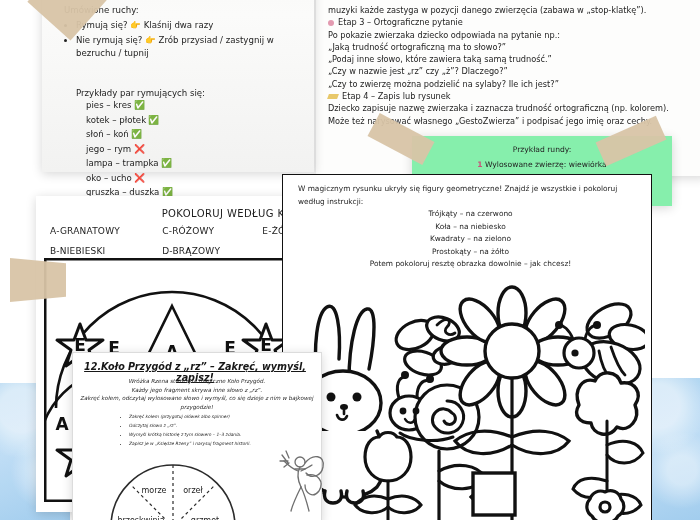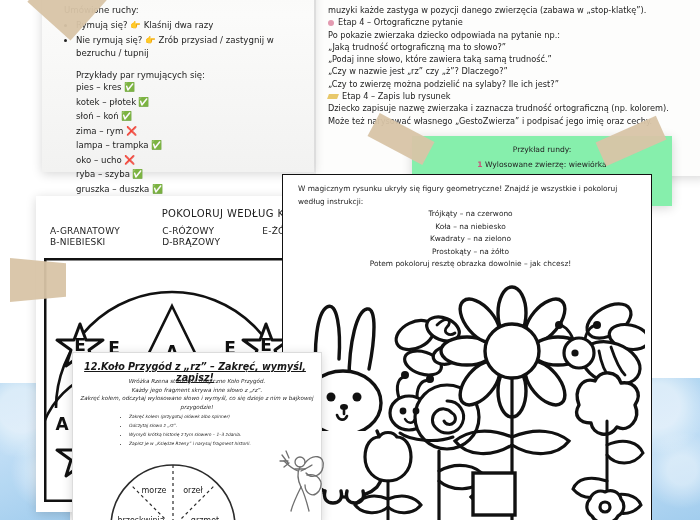"Etap 4 – Ortograficzne pytanie" span { text: 4 -> 3 }
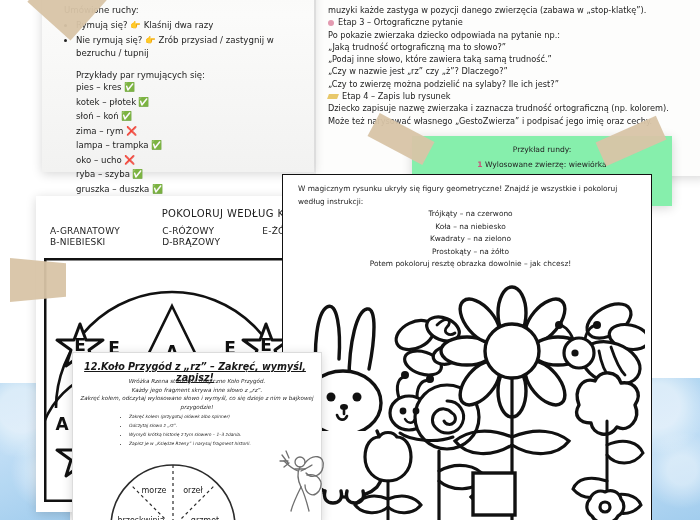"Przykłady par rymujących się:" div { margin-top: none -> 18px }
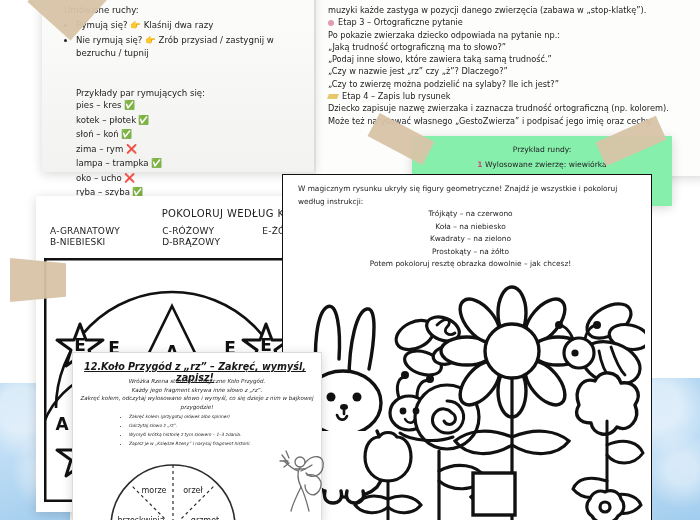"pies – kres ✅" .bullet-row { margin: 0 0 1px 0 -> 0 0 1px 10px }
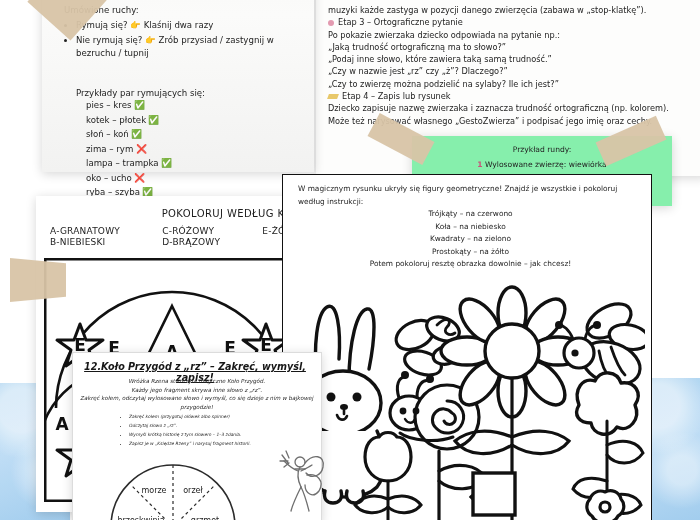"zima – rym" span { text: zima -> jego }
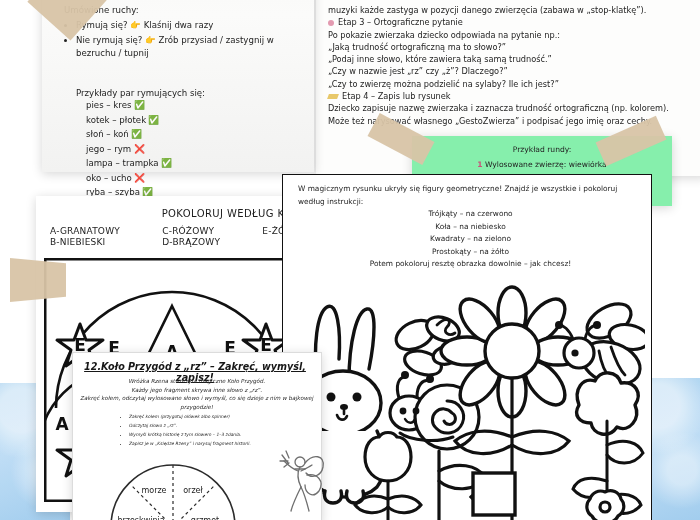"ryba – szyba ✅" div.bullet-row { html: <div><span>ryba – szyba</span> <span>✅</span></div> -> none }
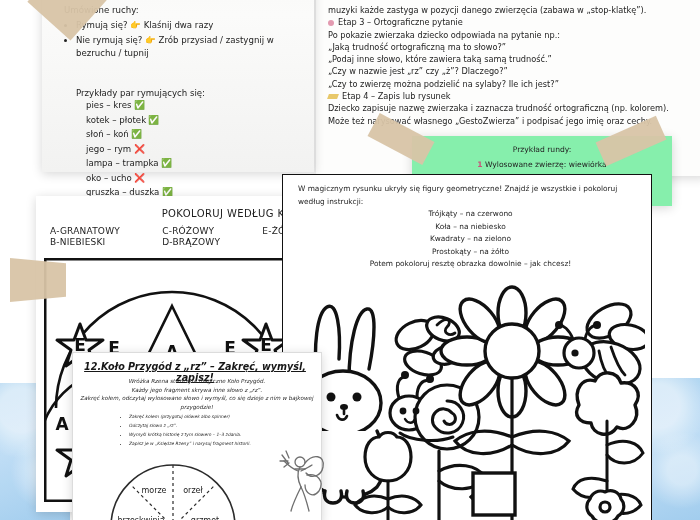"A-GRANATOWY" .codecol { gap: 1px -> 10px }
